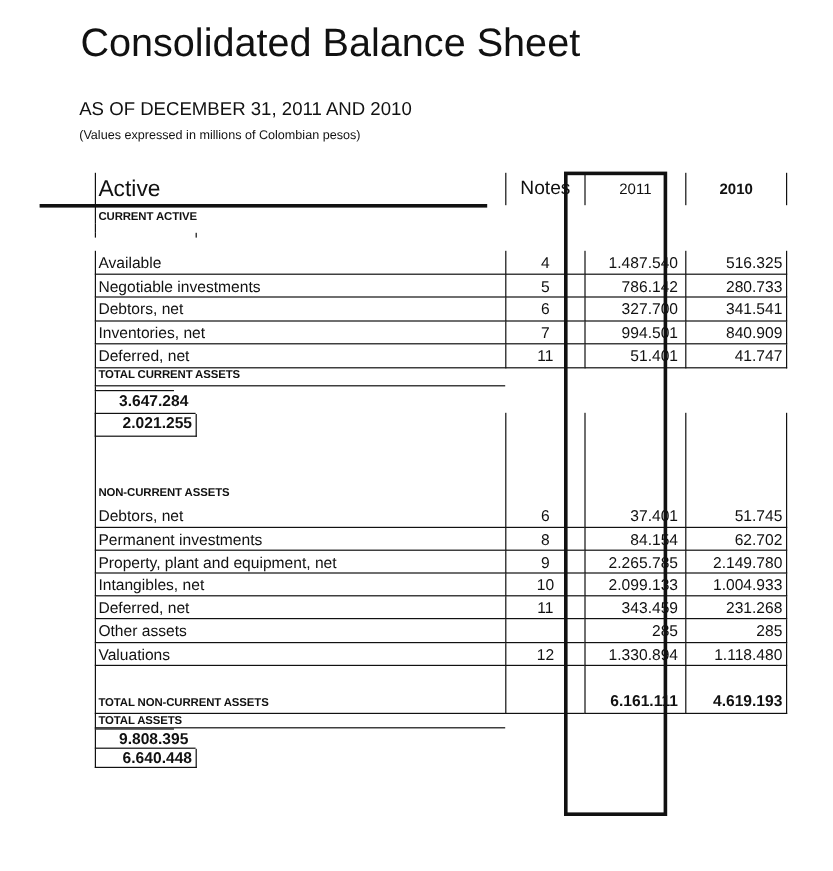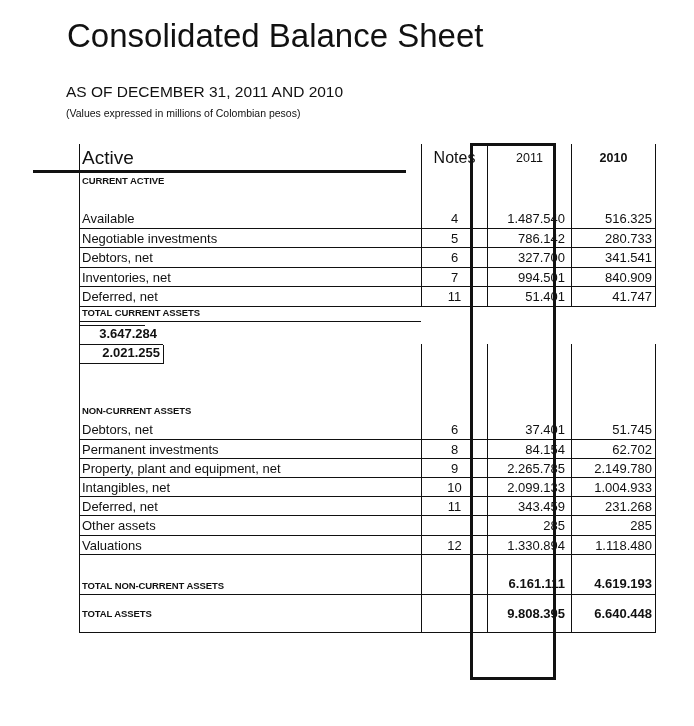"CURRENT ACTIVE" .h38 { flex-direction: none -> column }
